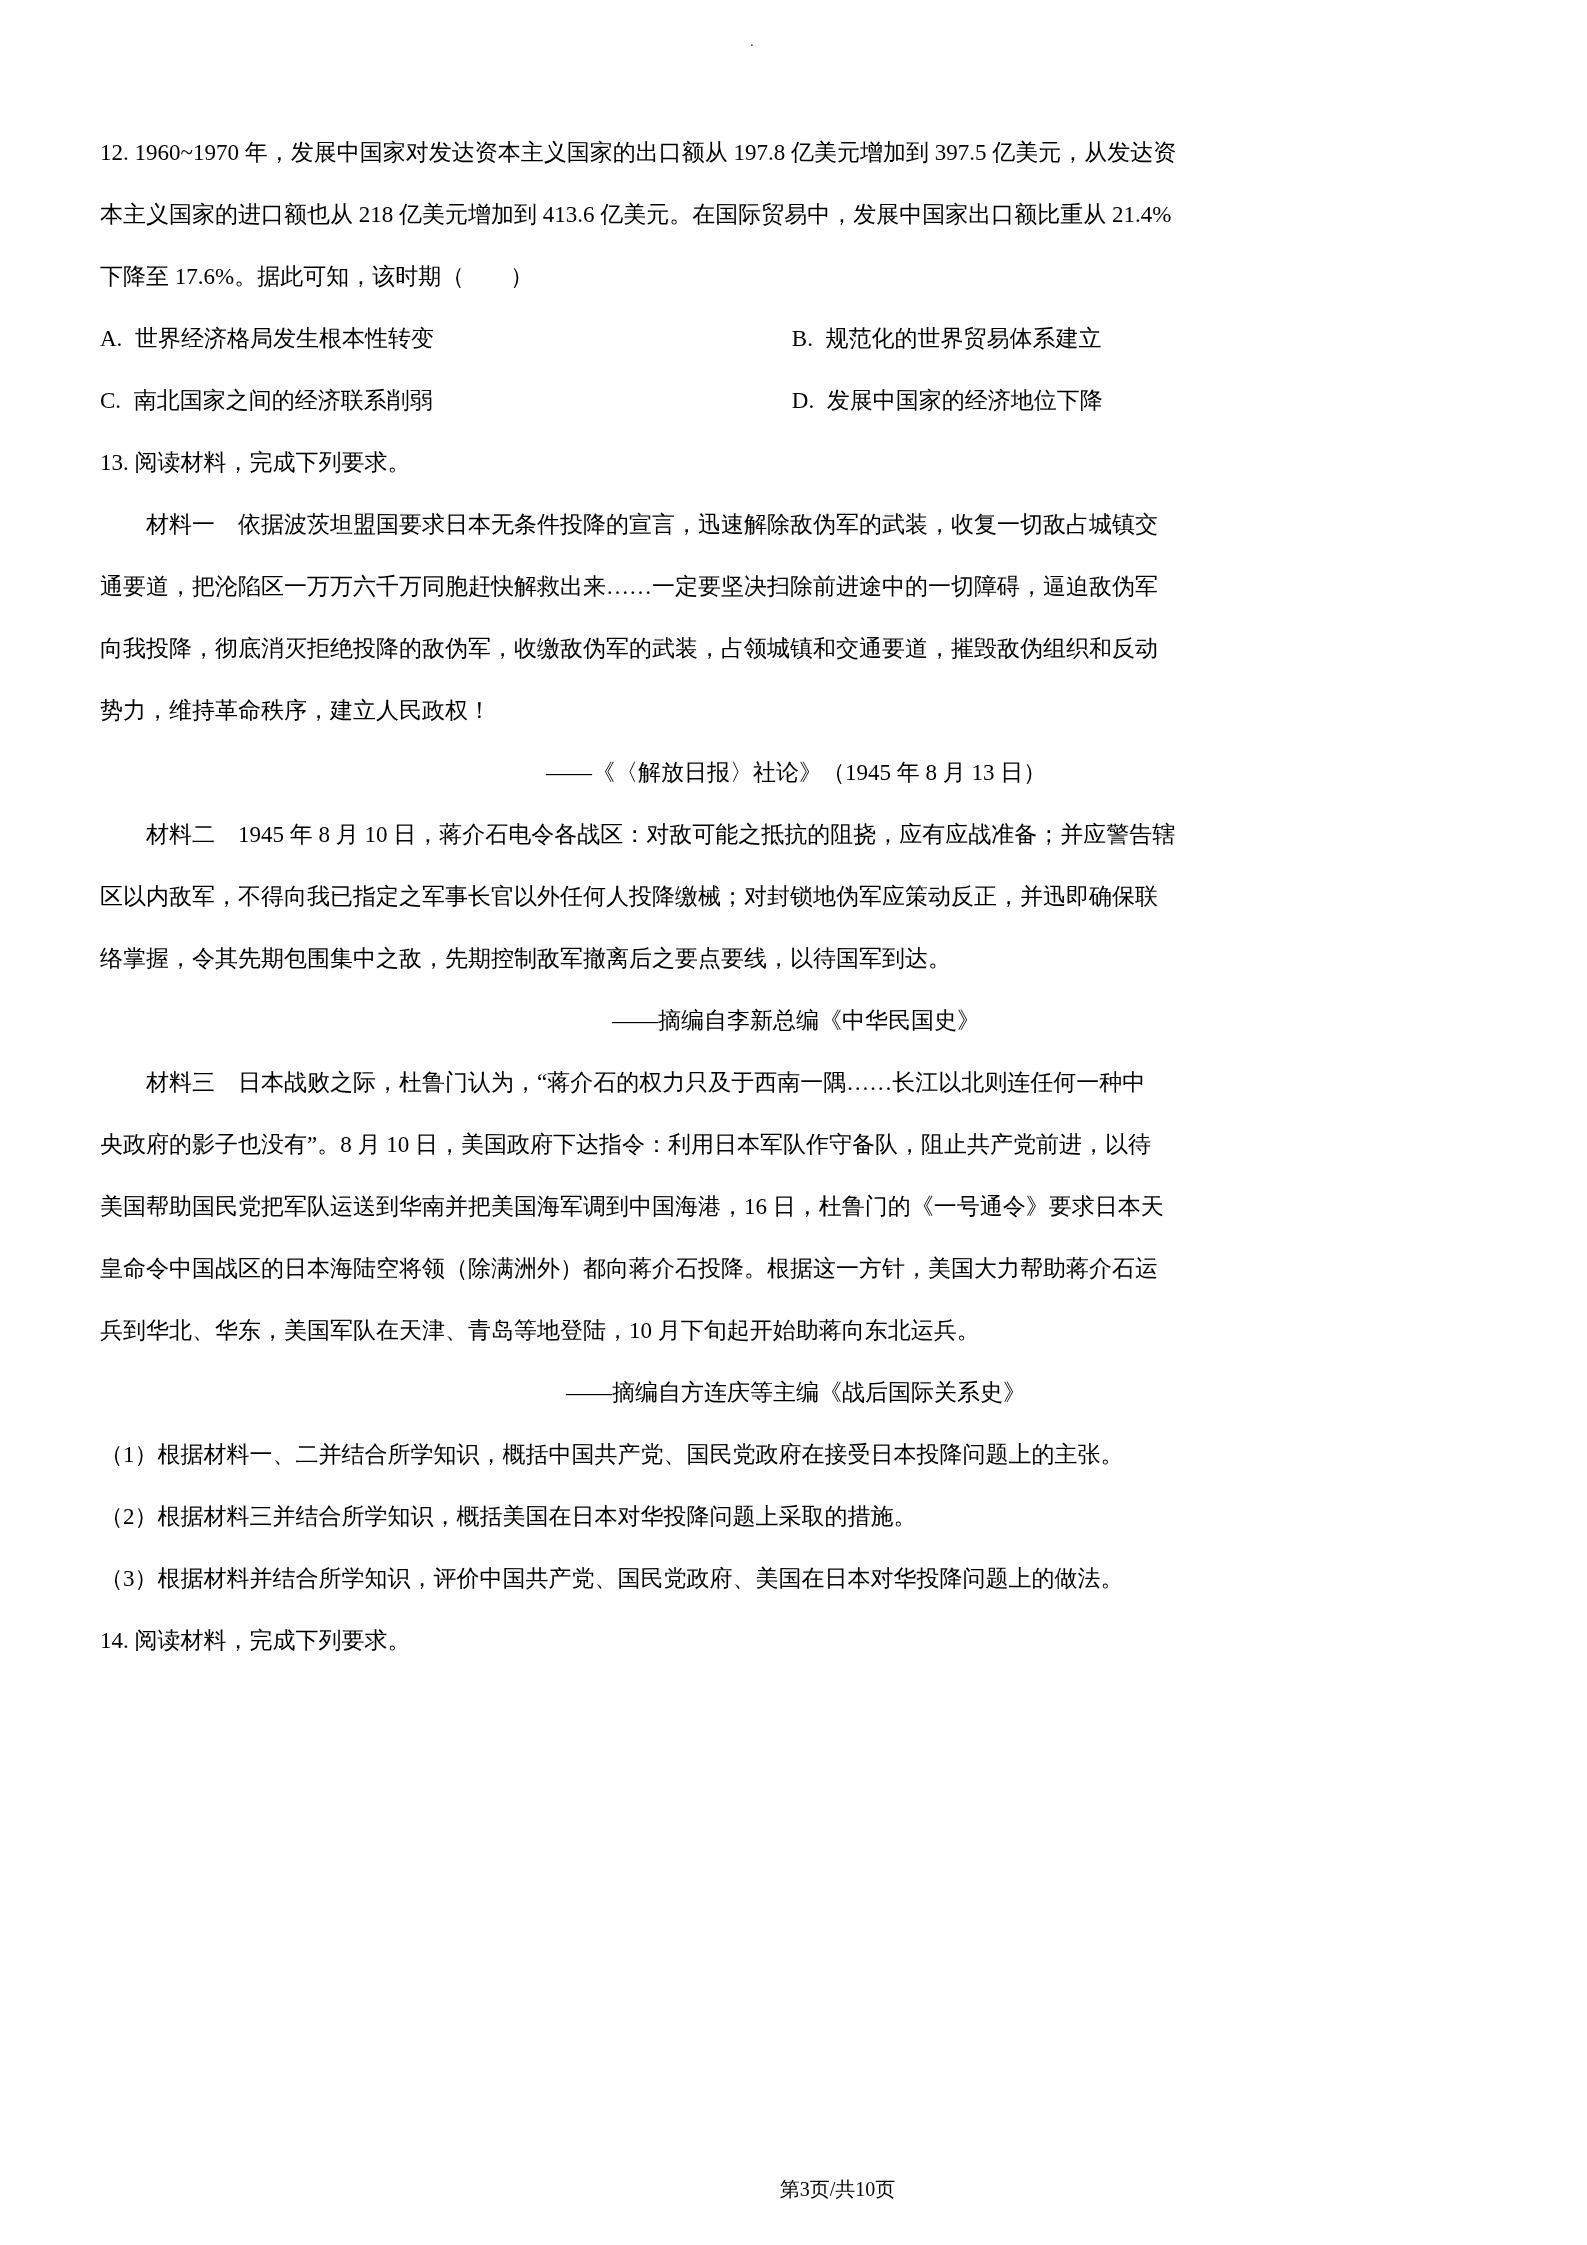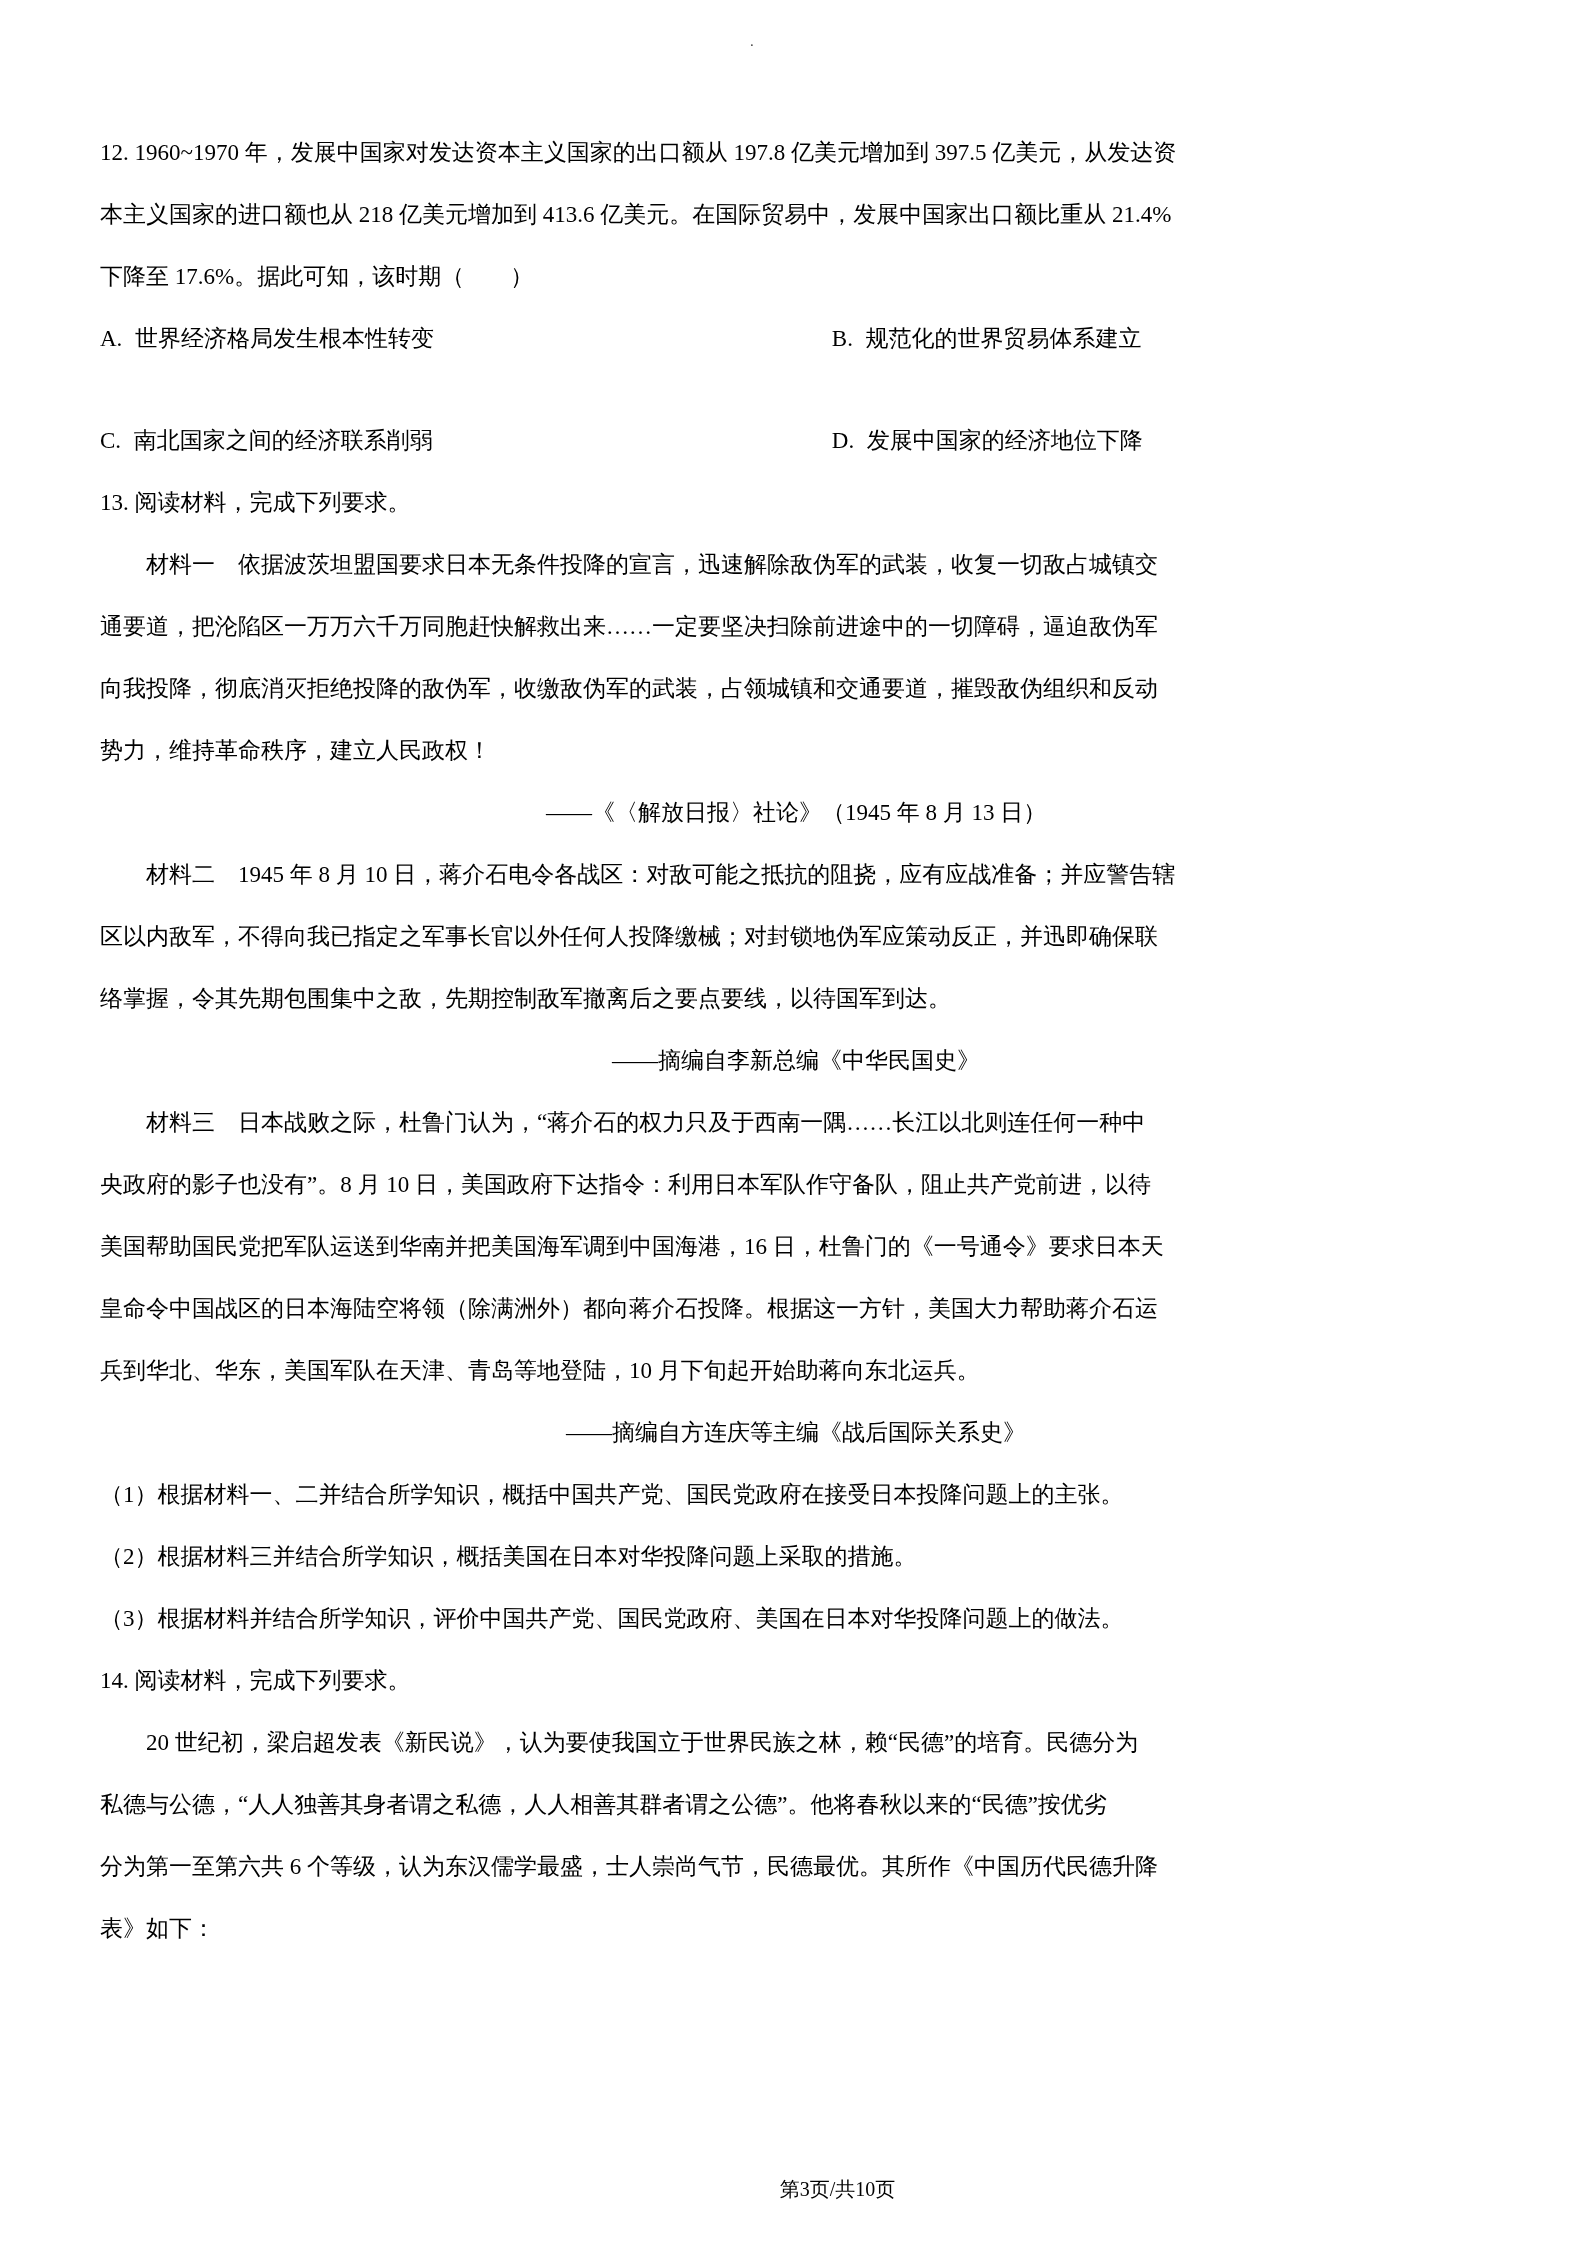"A. 世界经济格局发生根本性转变" .options { gap: 40px -> none }
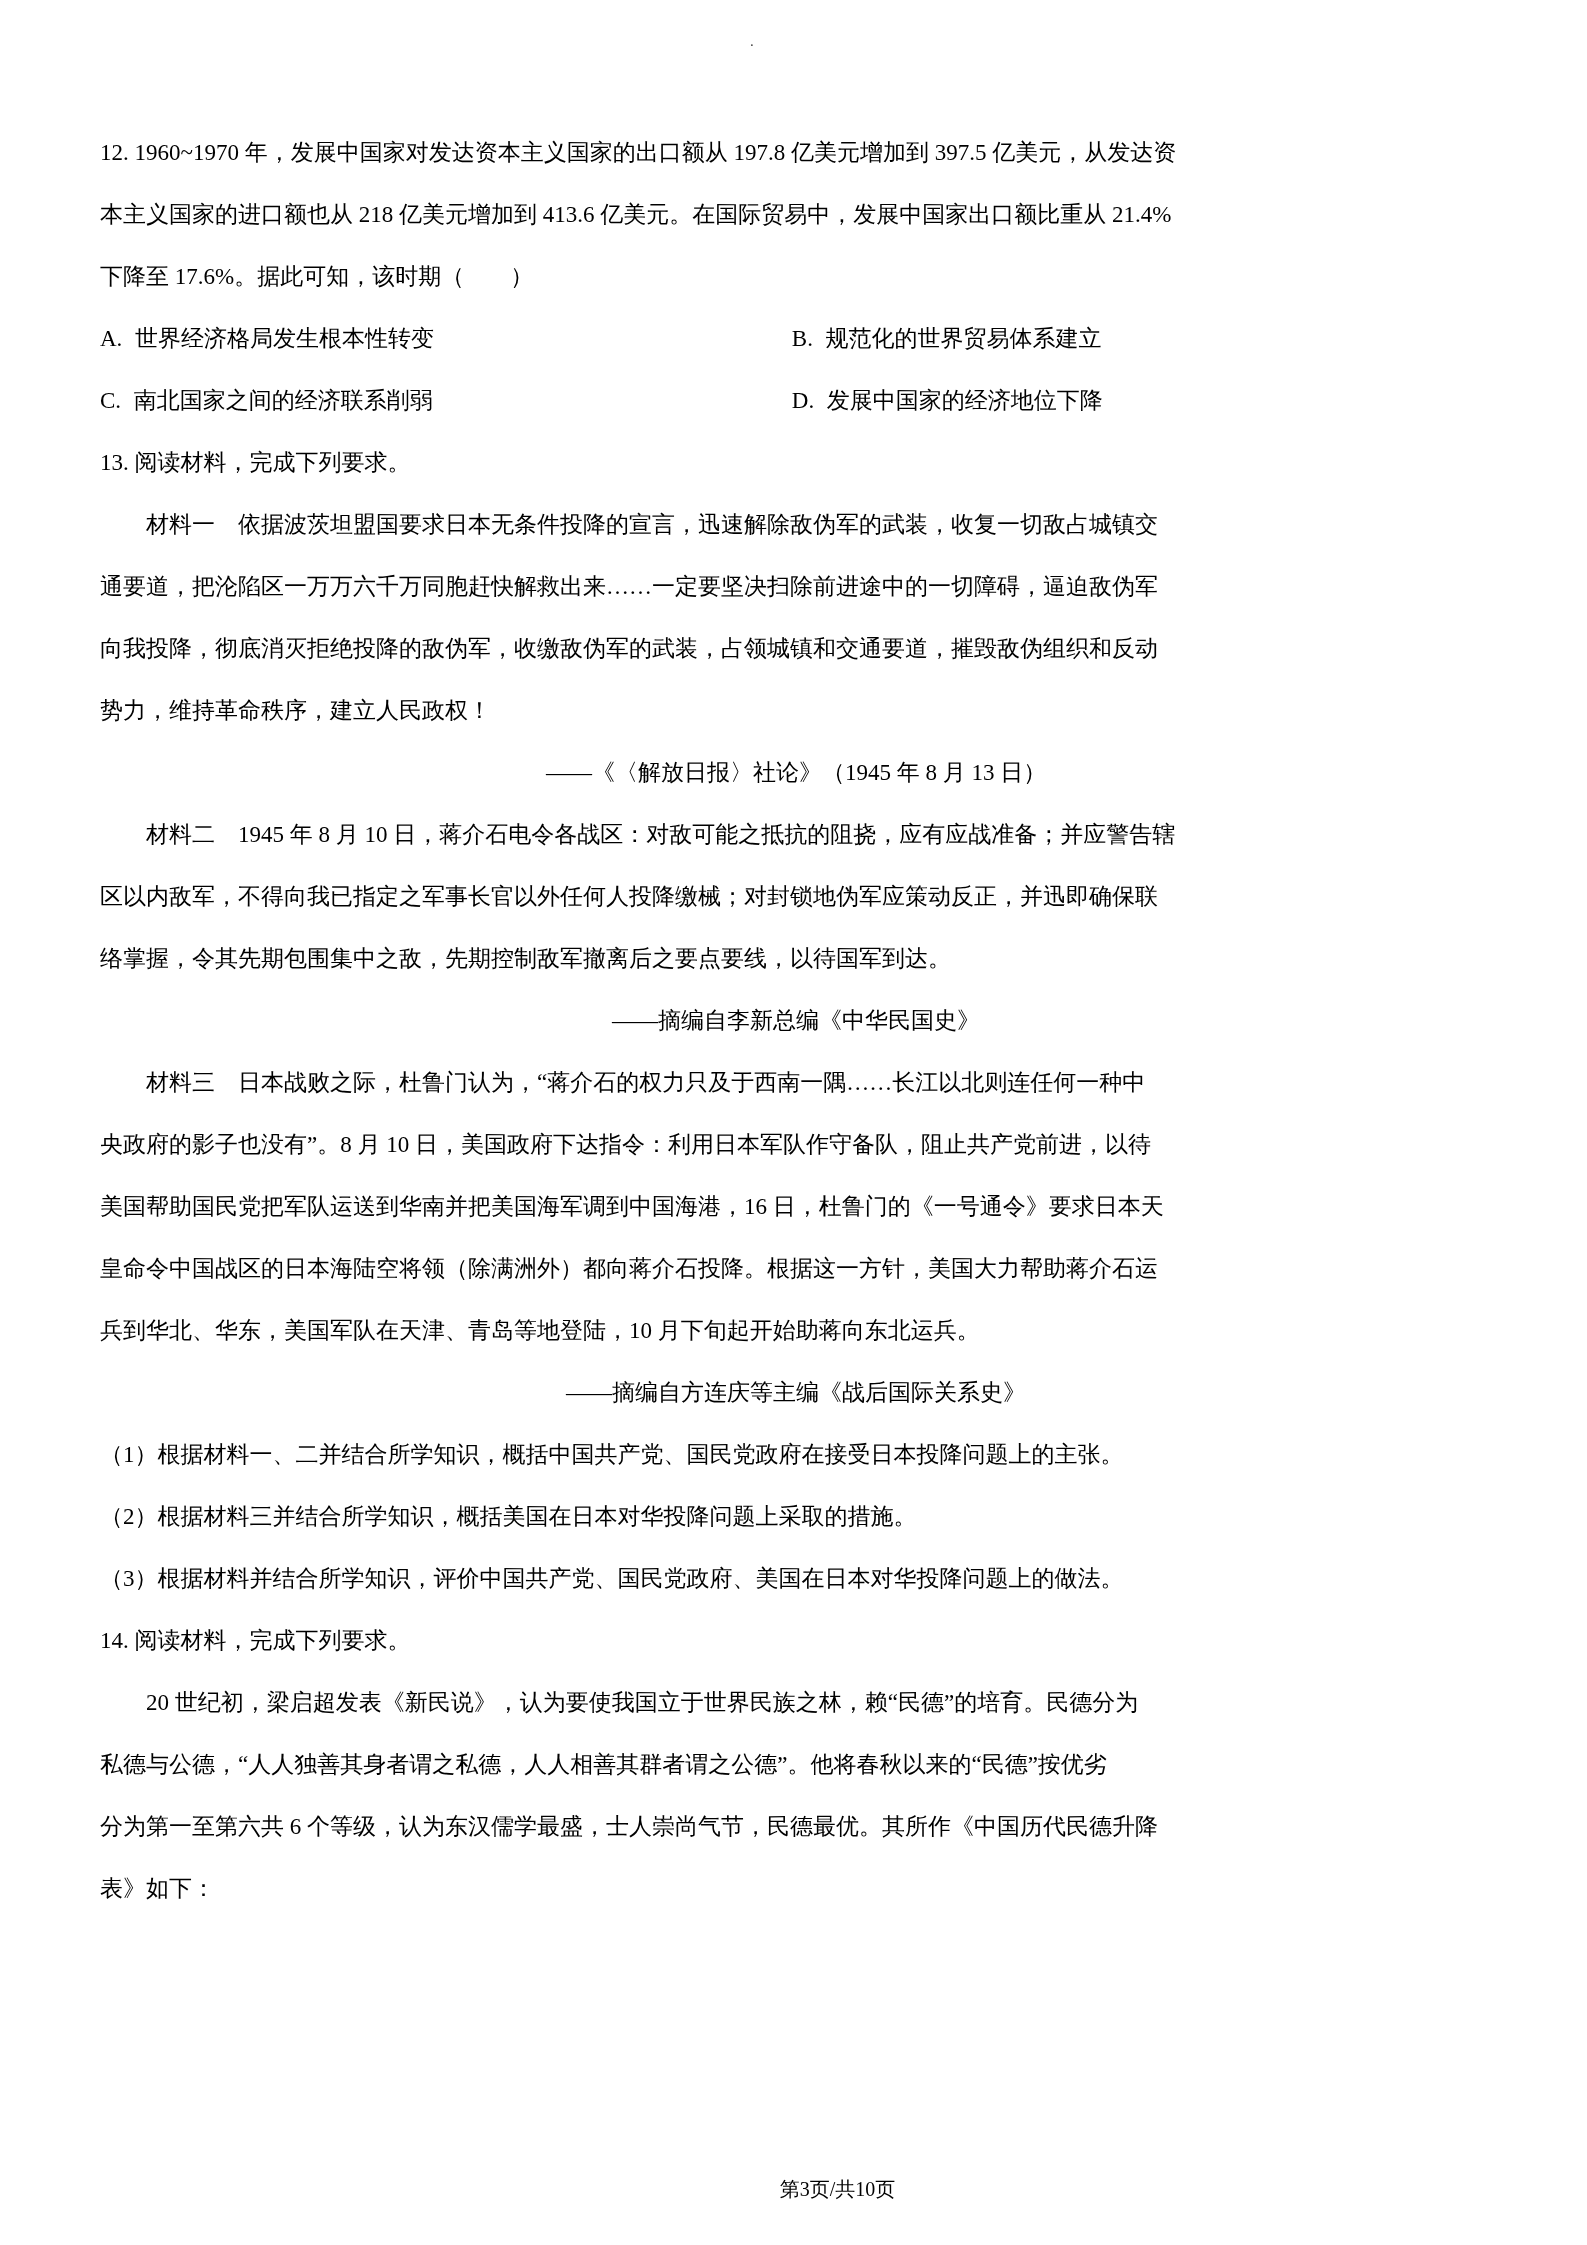"20" div.para { html: <div> <div>20 世纪初，梁启超发表《新民说》，认为要使我国立于世界民族之林，赖“民德”的培育。民德分为</div> <div>私德与公德，“人人独善其身者谓之私德，人人相善其群者谓之公德”。他将春秋以来的“民德”按优劣</div> <div>分为第一至第六共 6 个等级，认为东汉儒学最盛，士人崇尚气节，民德最优。其所作《中国历代民德升降</div> <div>表》如下：</div> </div> -> none }
